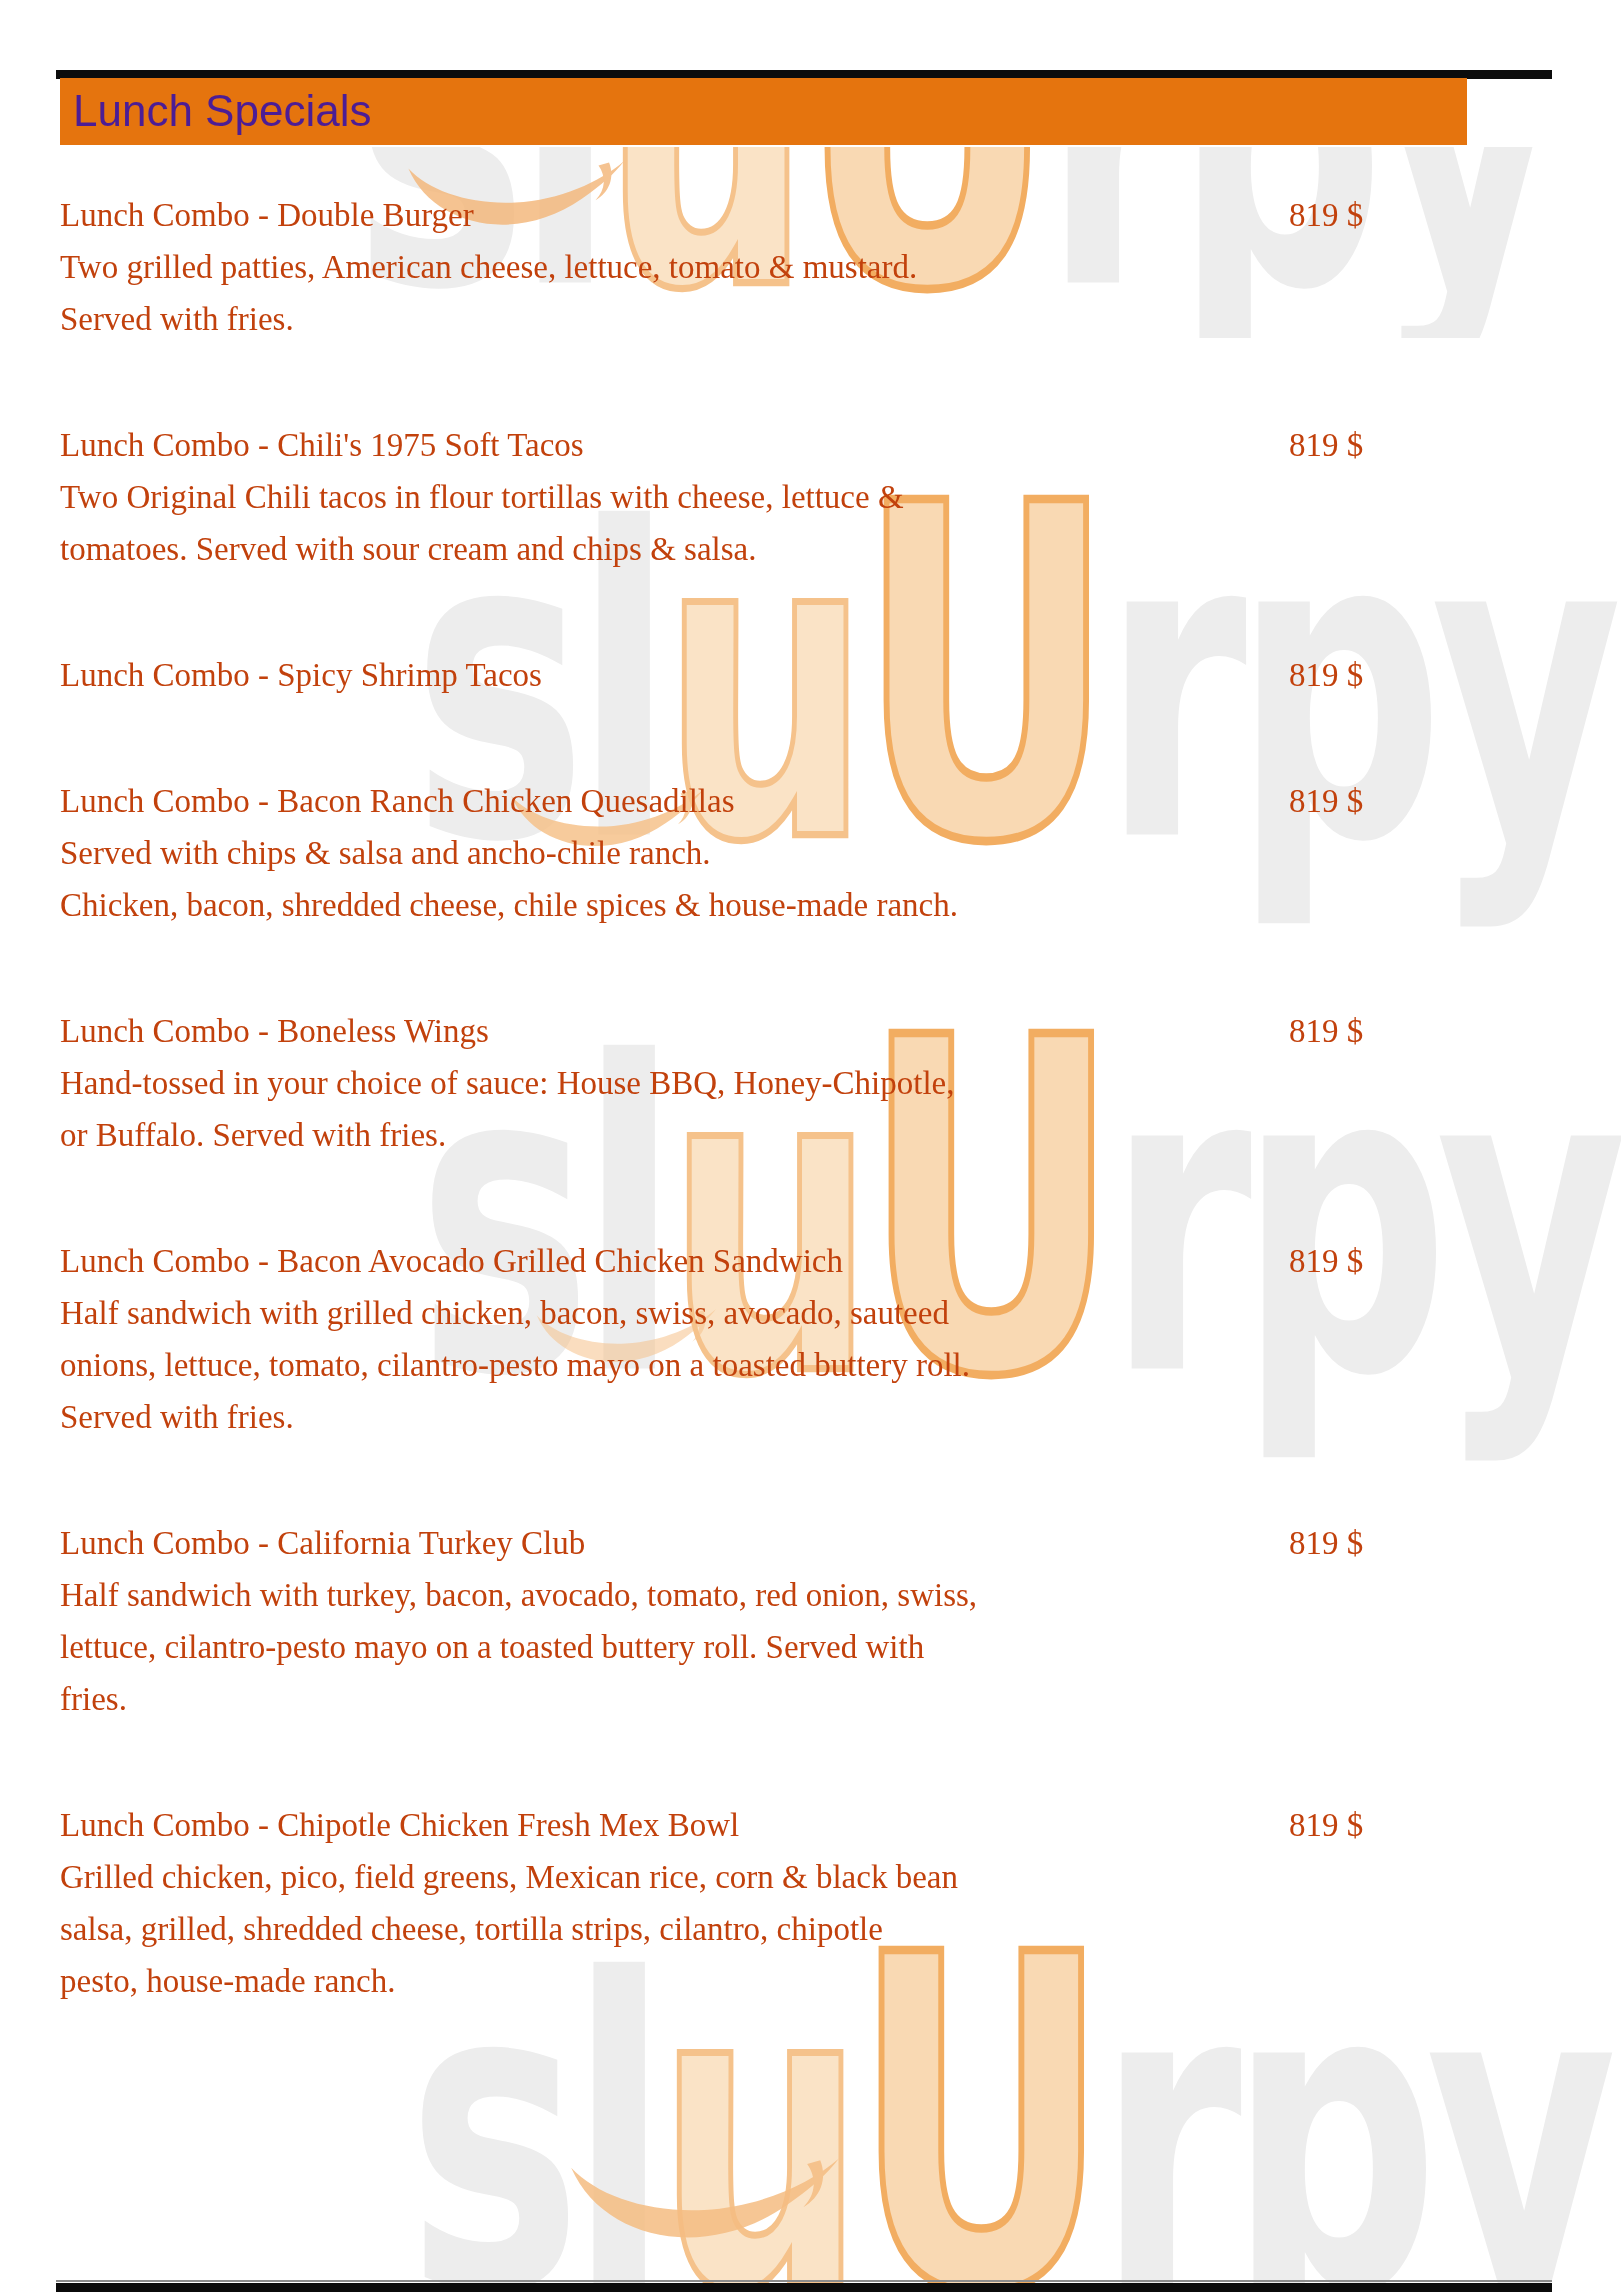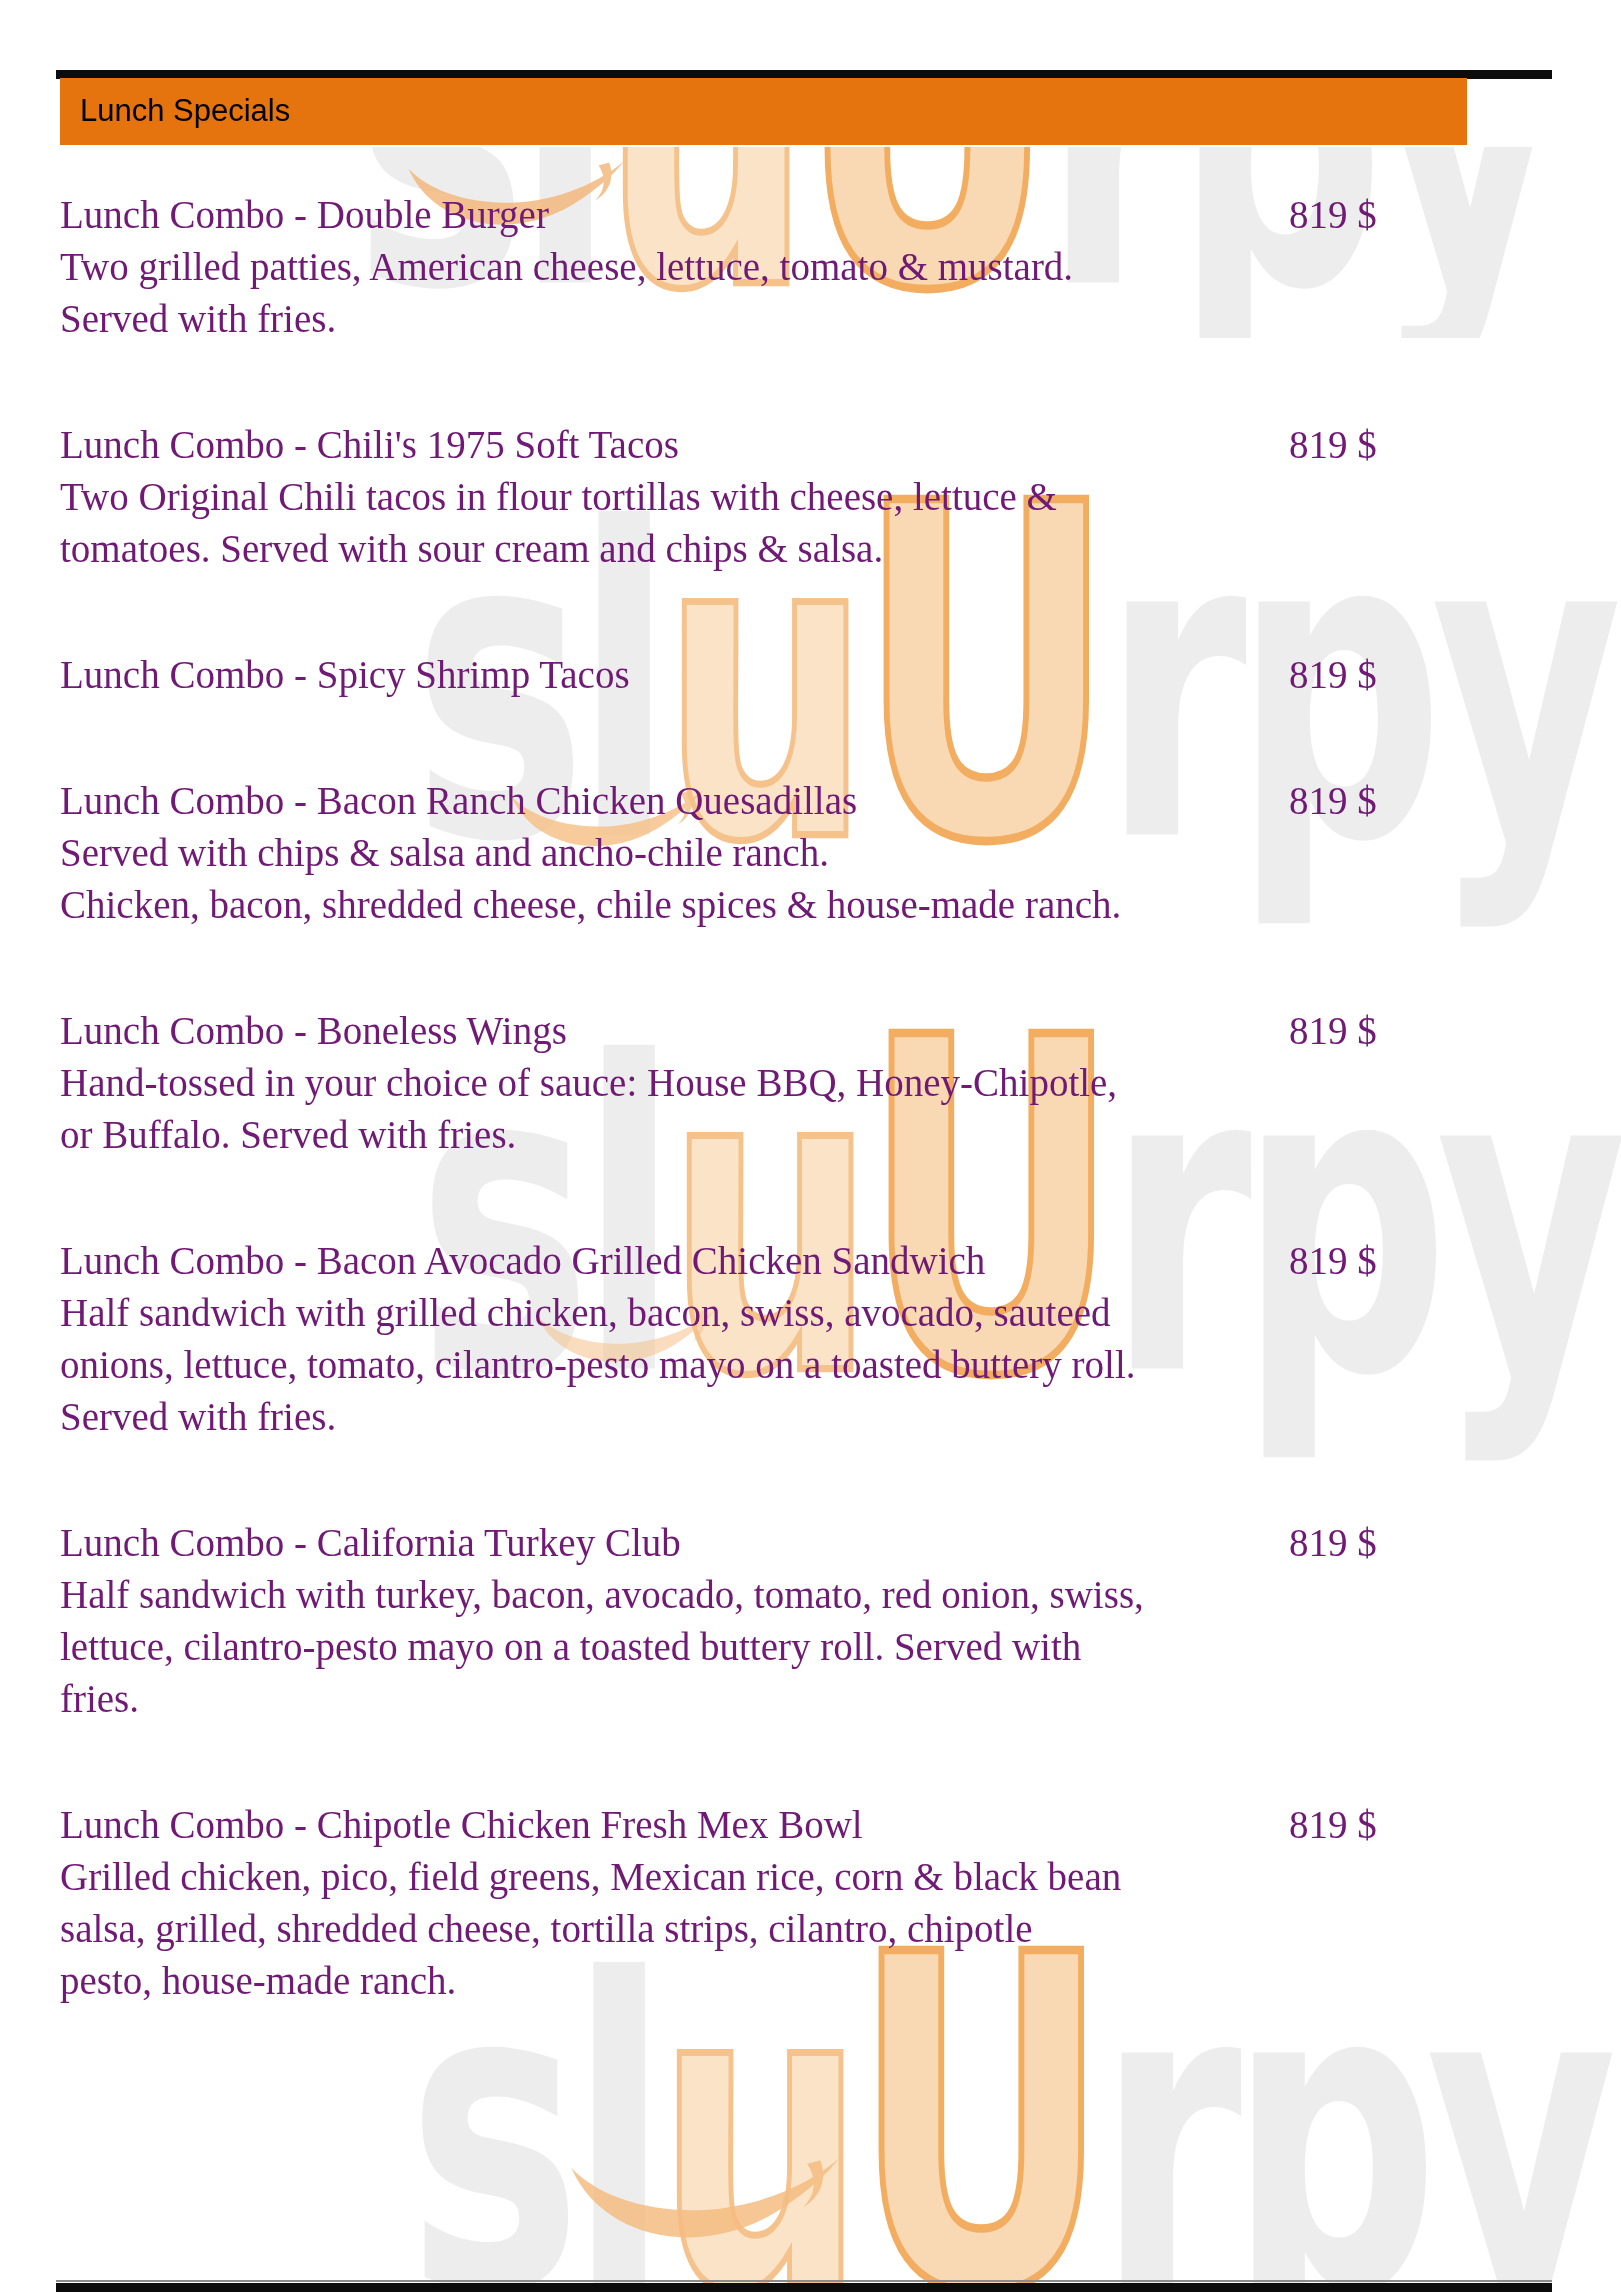"Lunch Specials" .header-bar .title { color: #000000 -> #4c1d95; font-size: 31px -> 44px; padding-left: 20px -> 13px }
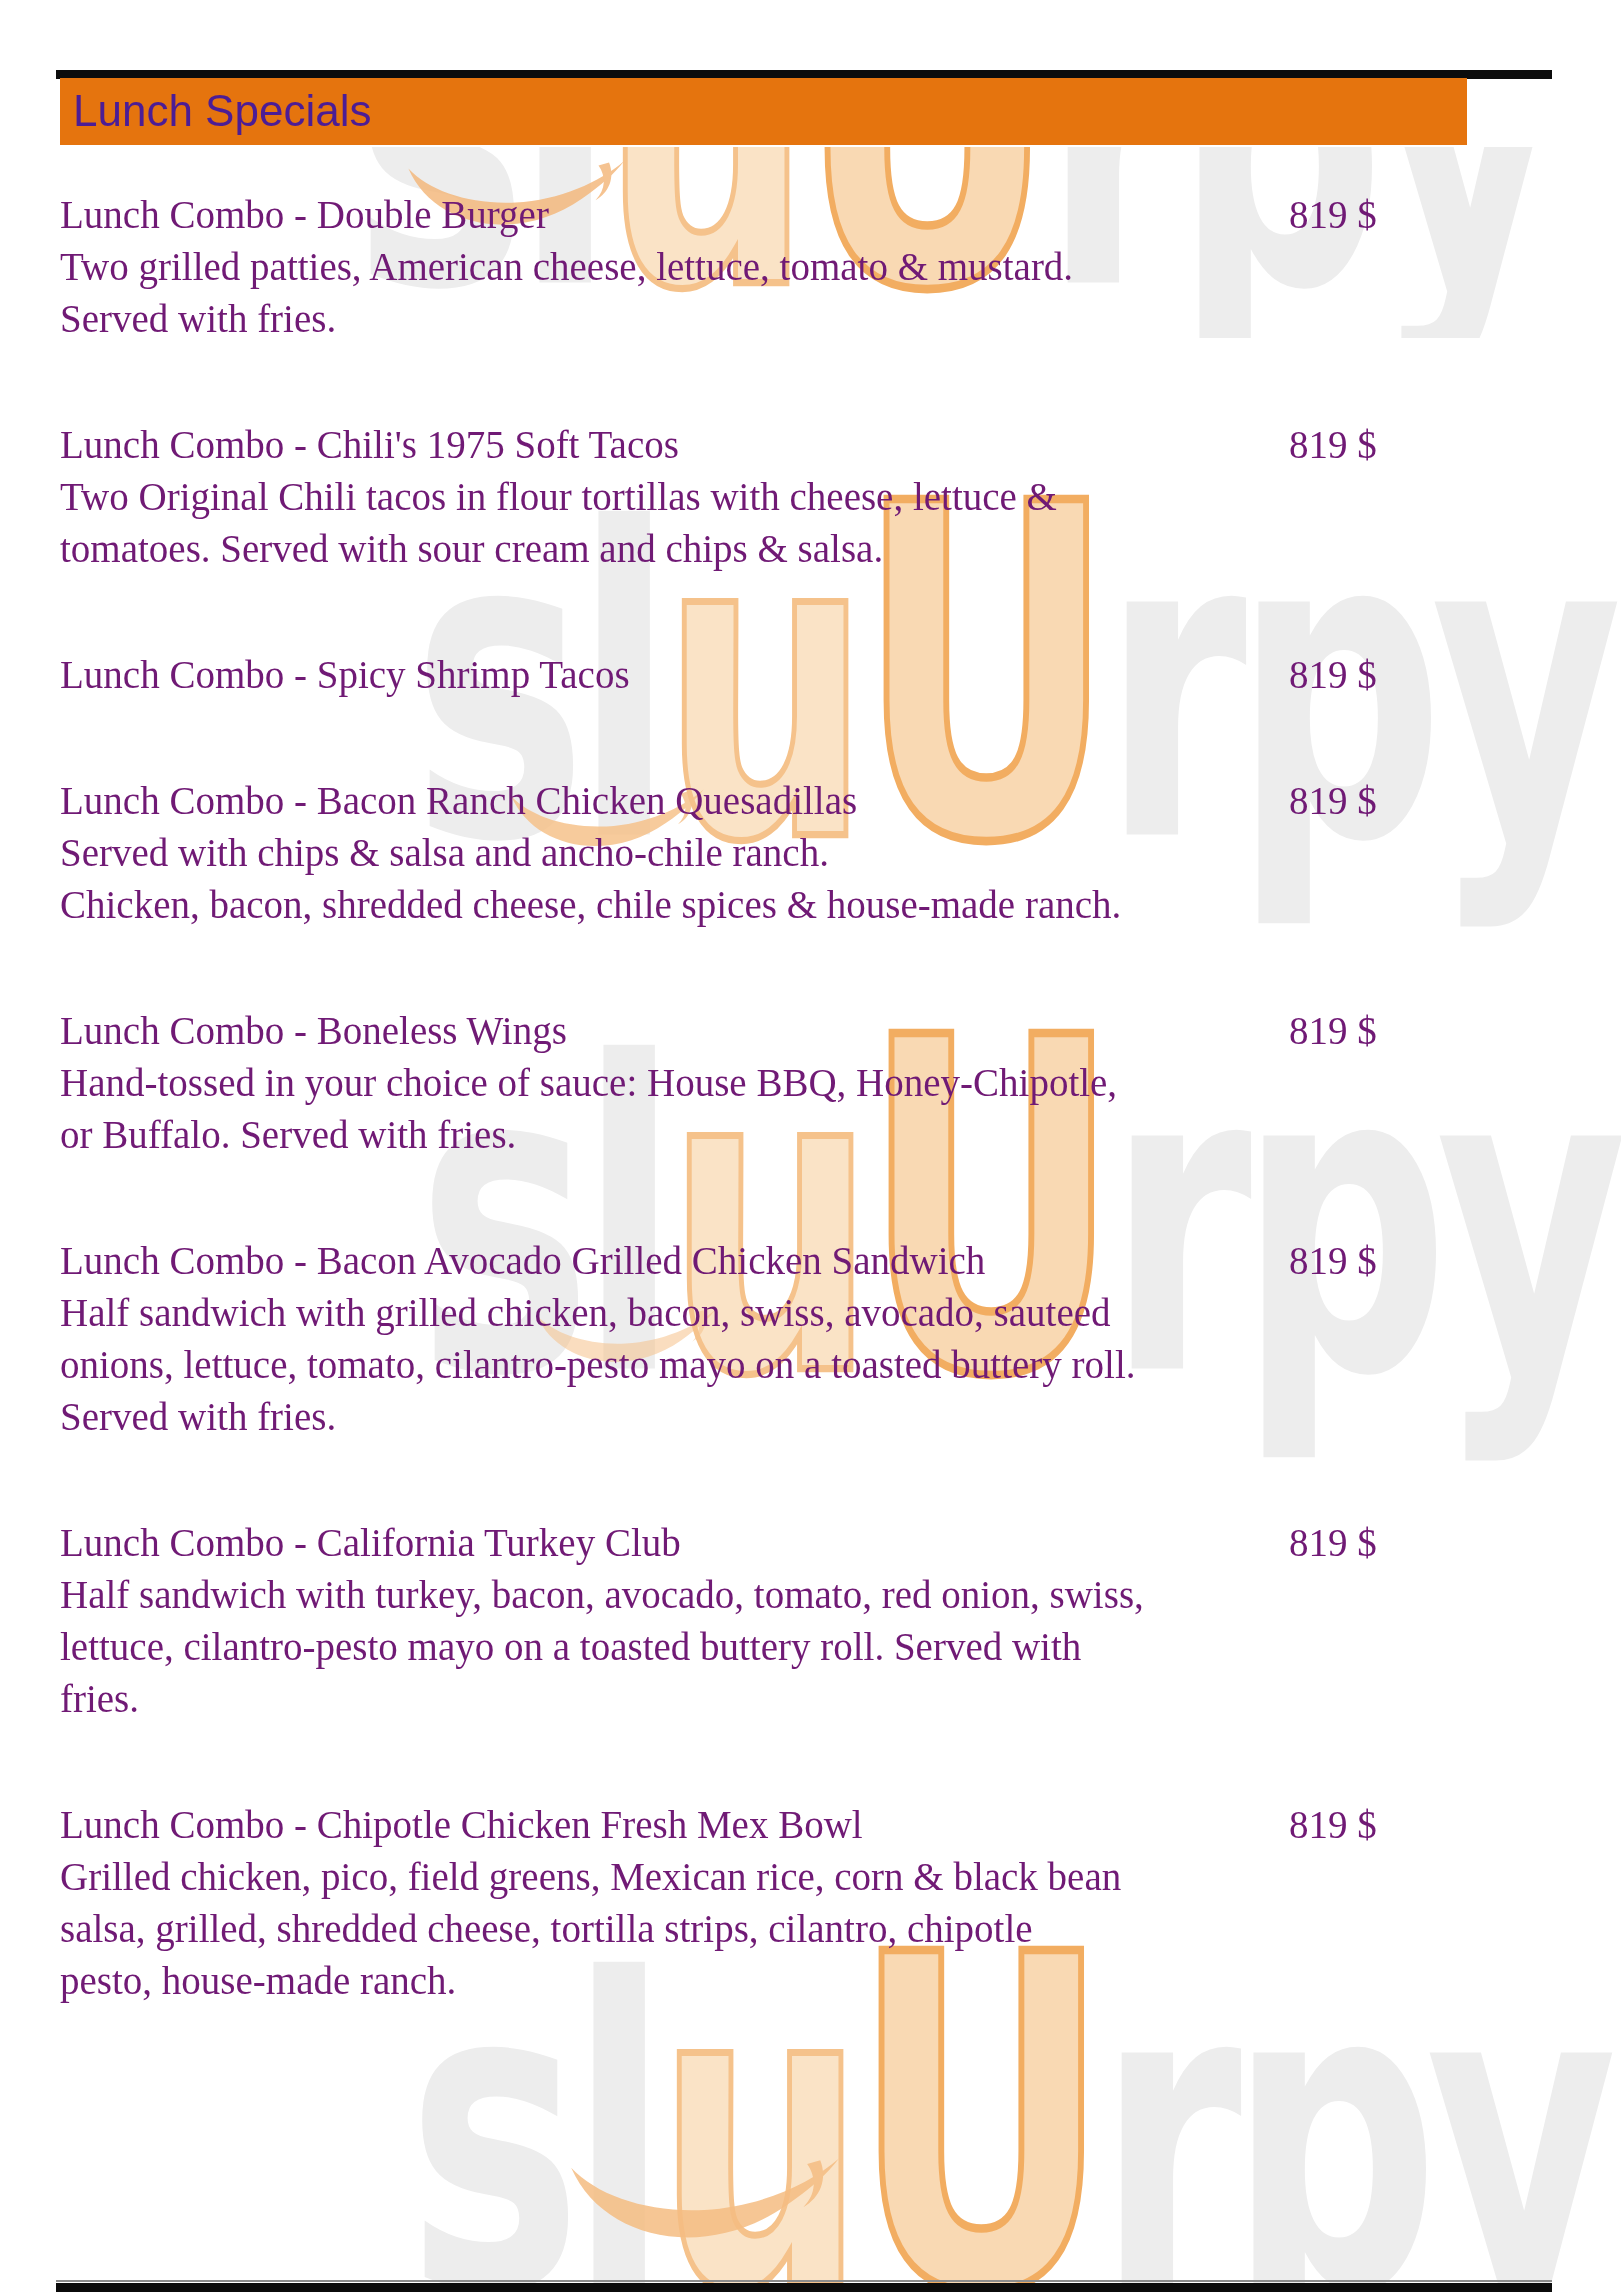"Lunch Combo - Double Burger" .item { color: #701a75 -> #c2410c; font-size: 39px -> 33px }
